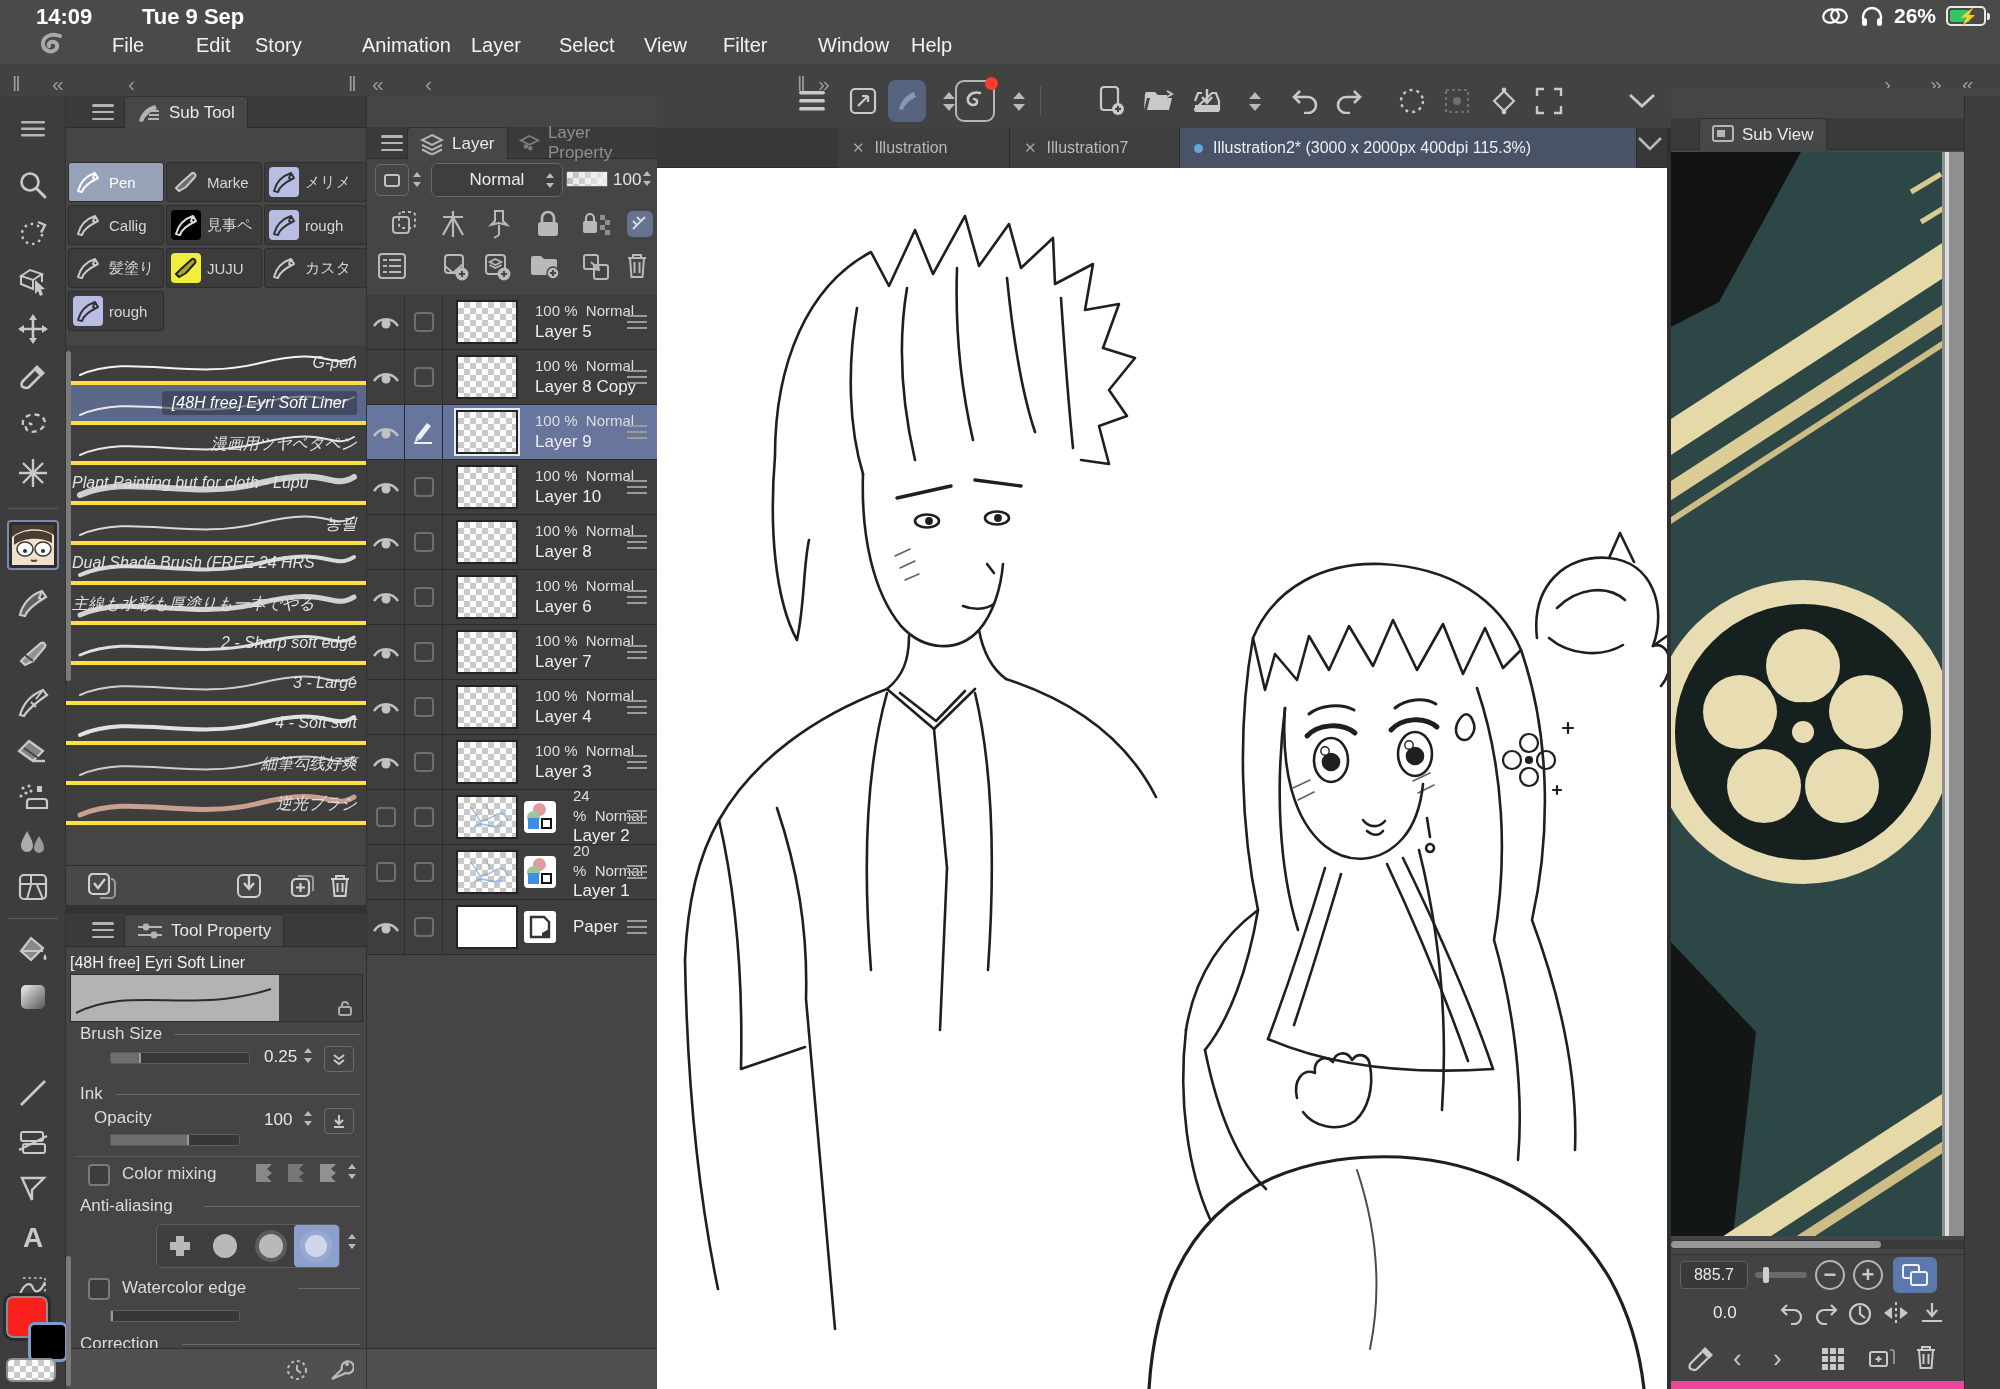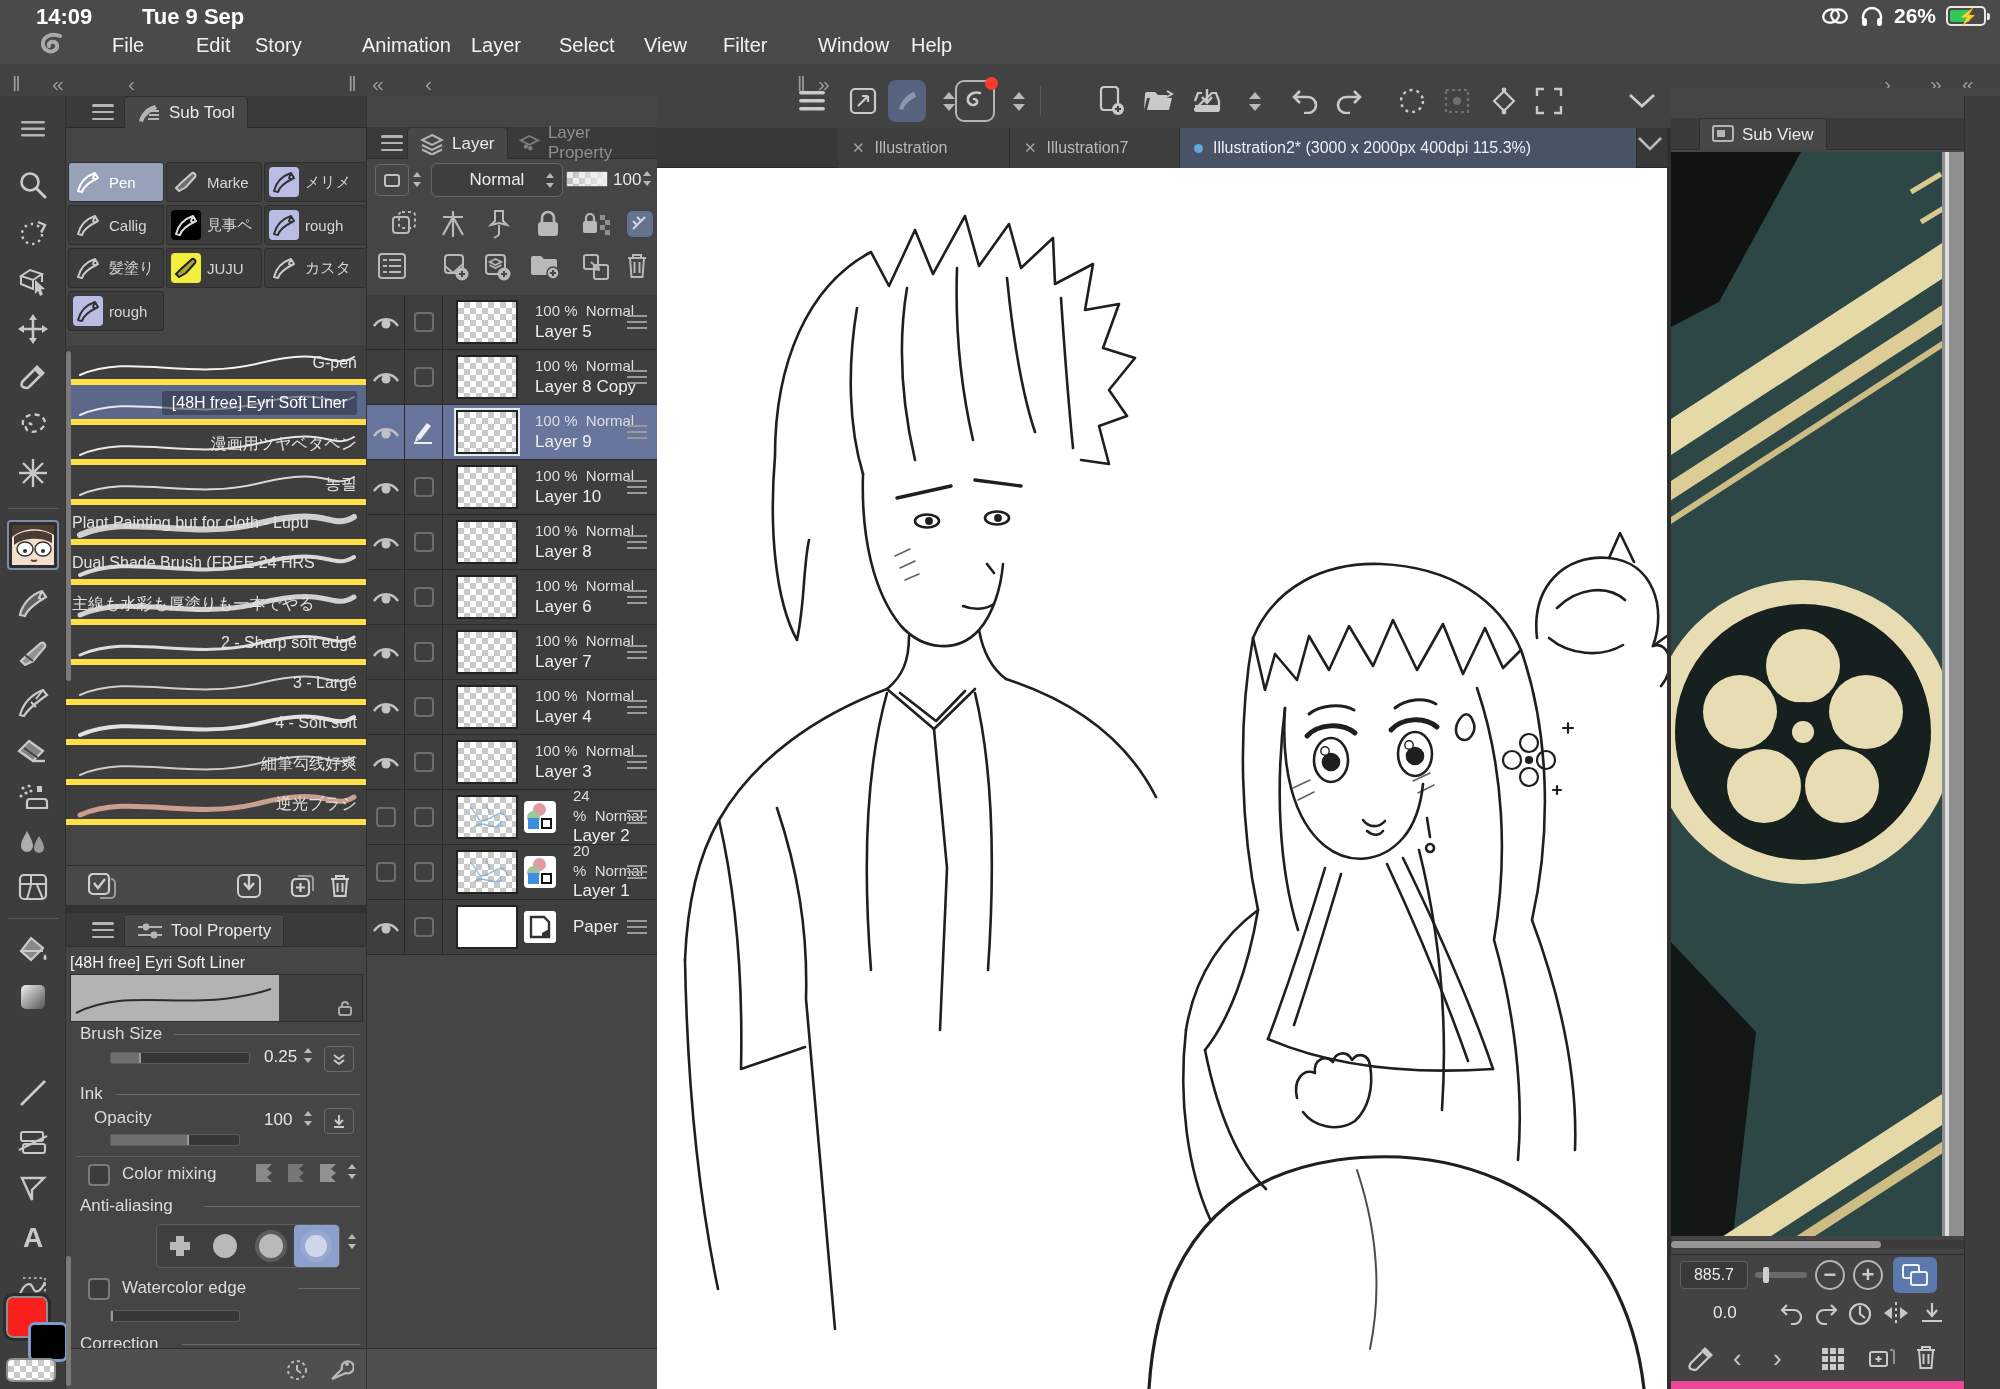"G-pen" .brush-row { border-bottom: 6px solid #fde047 -> 4px solid #fde047; font-style: none -> italic }
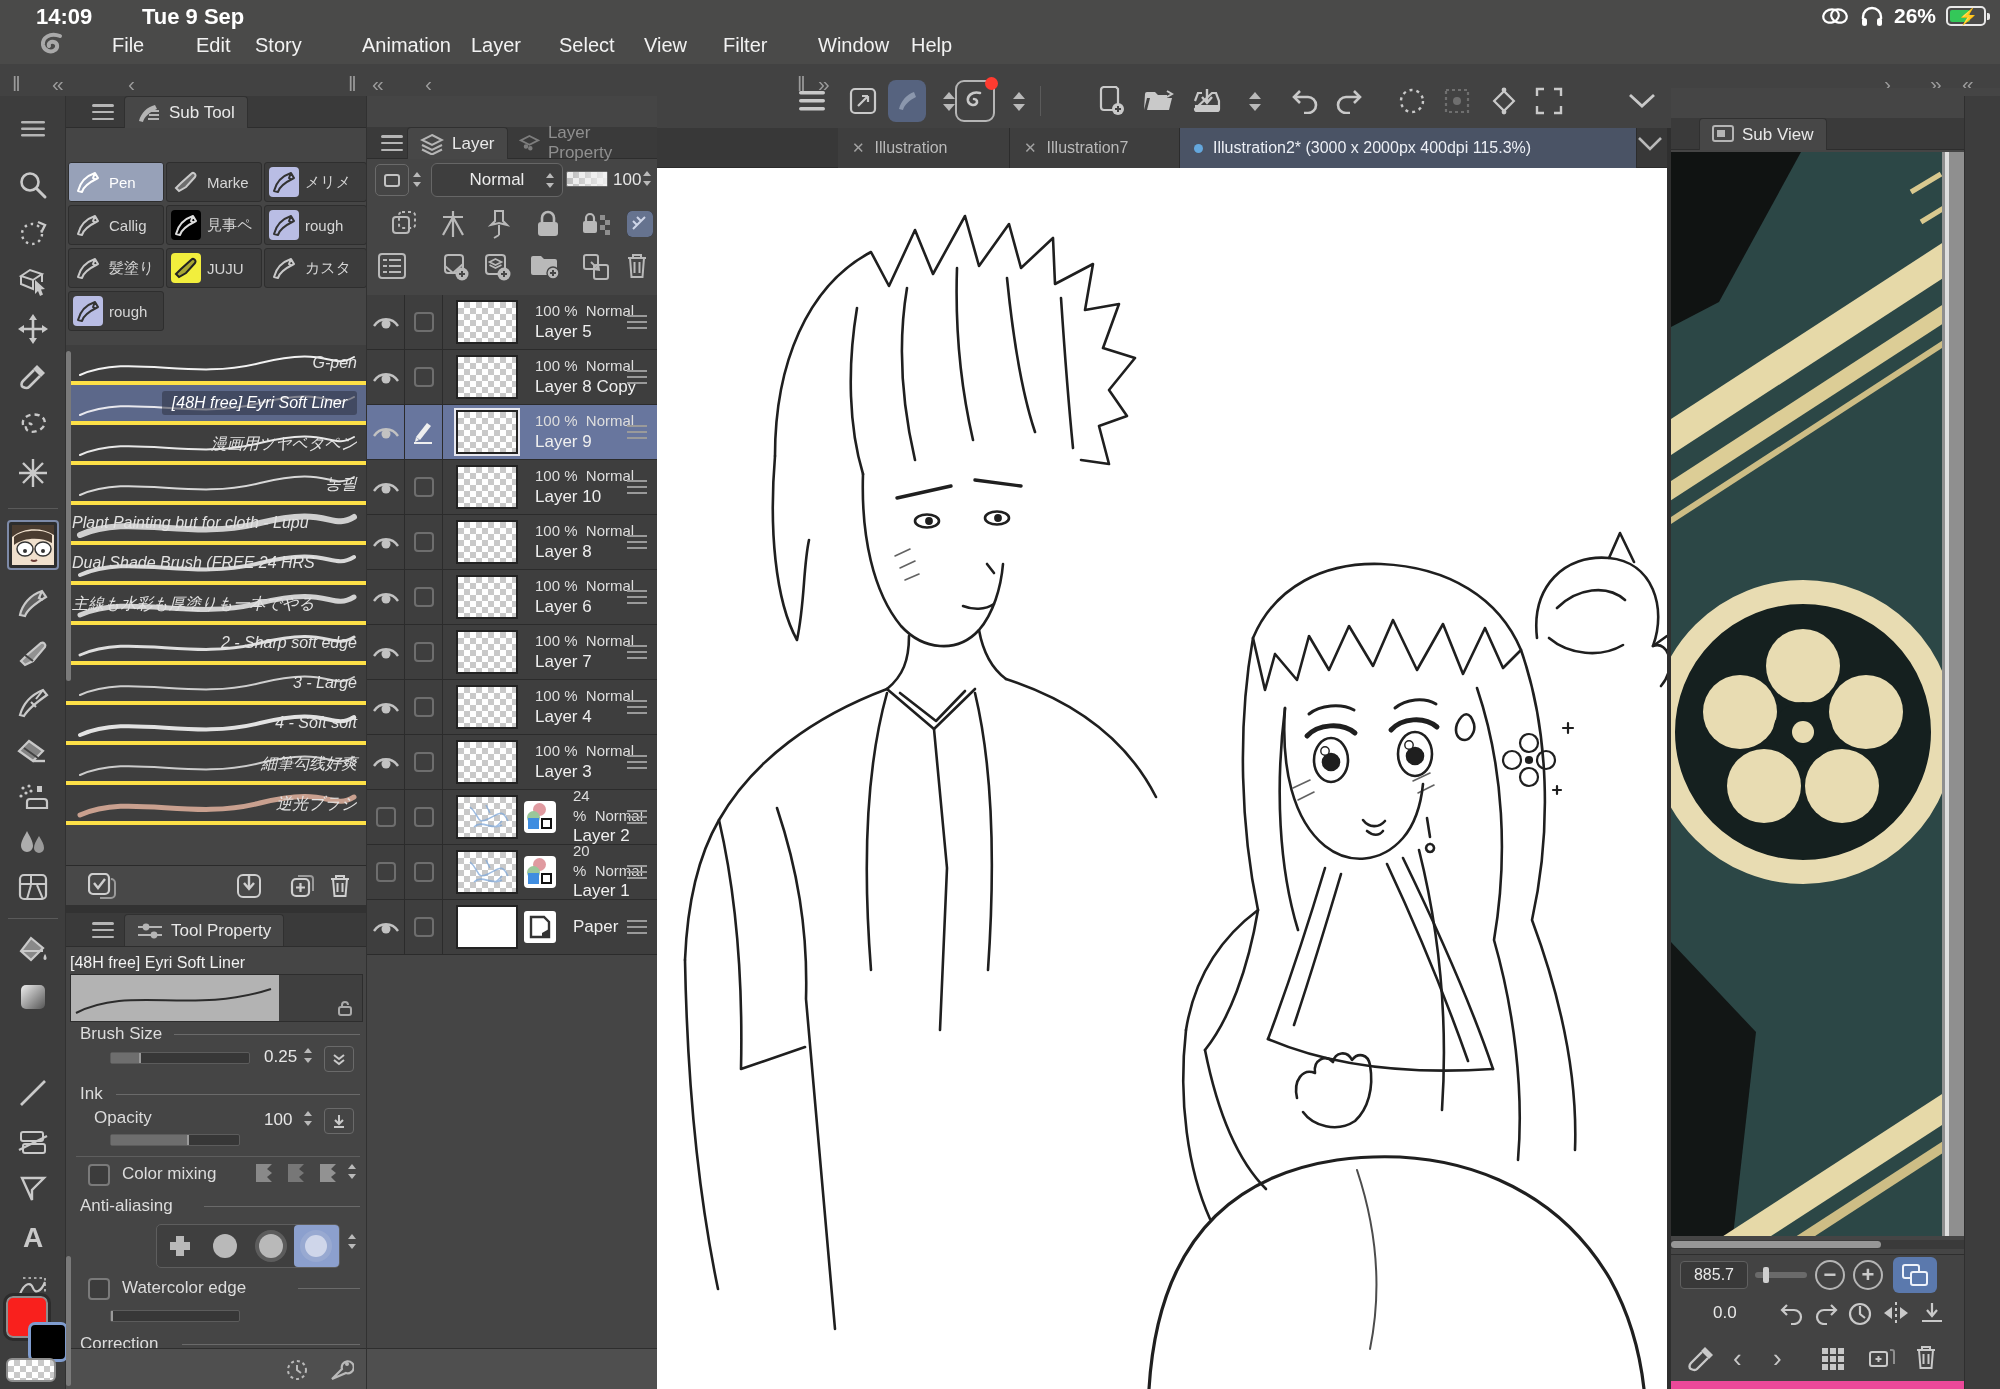"농필" div.brush-row { order: before "Plant Painting but for cloth" -> after "Plant Painting but for cloth" }
